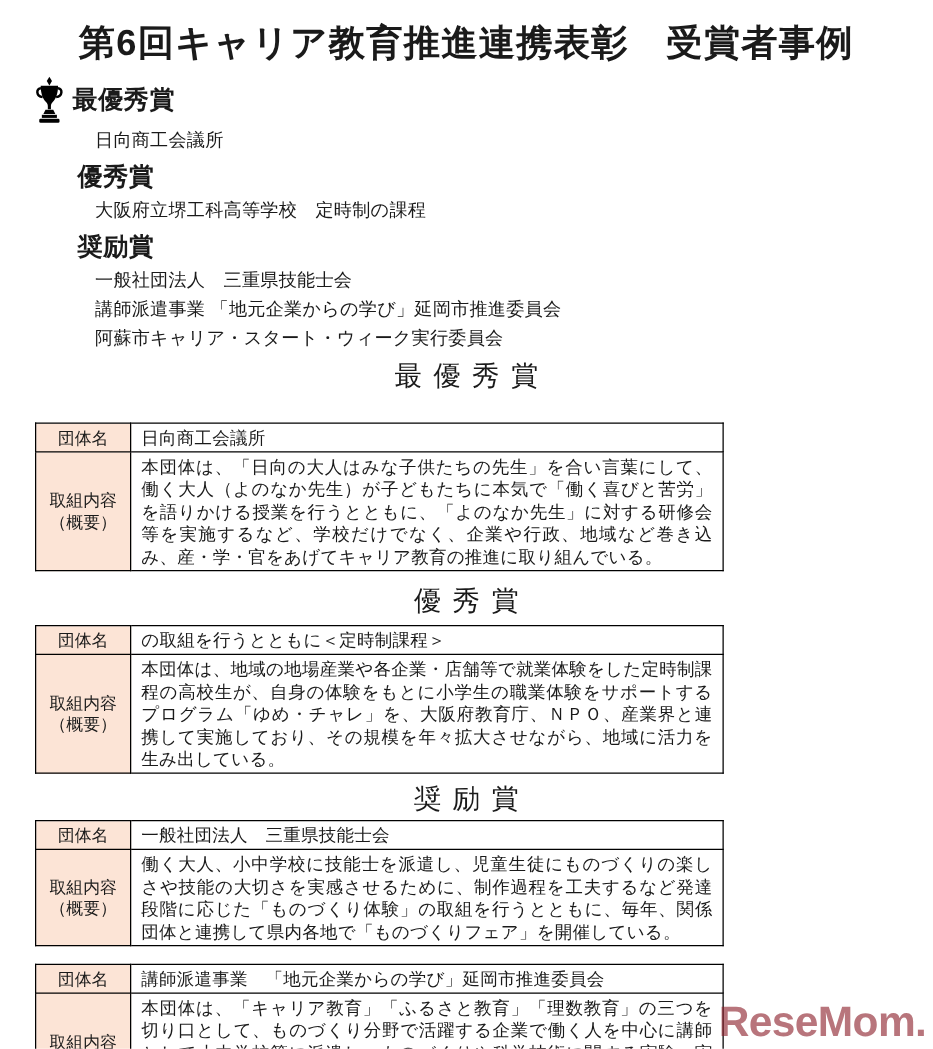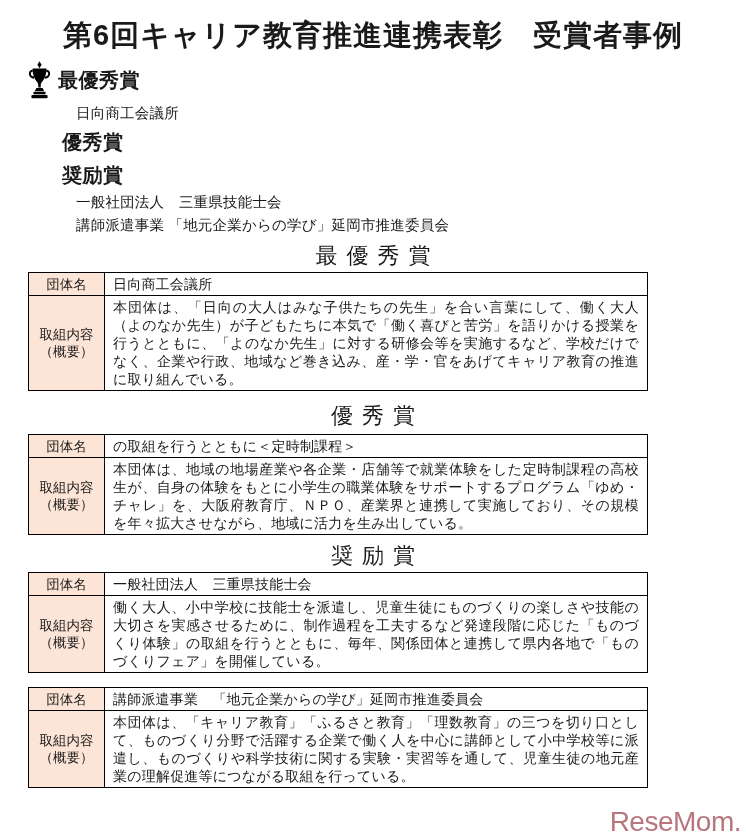"大阪府立堺工科高等学校 定時制の課程" div.winner { html: none -> <div>大阪府立堺工科高等学校 定時制の課程</div> }
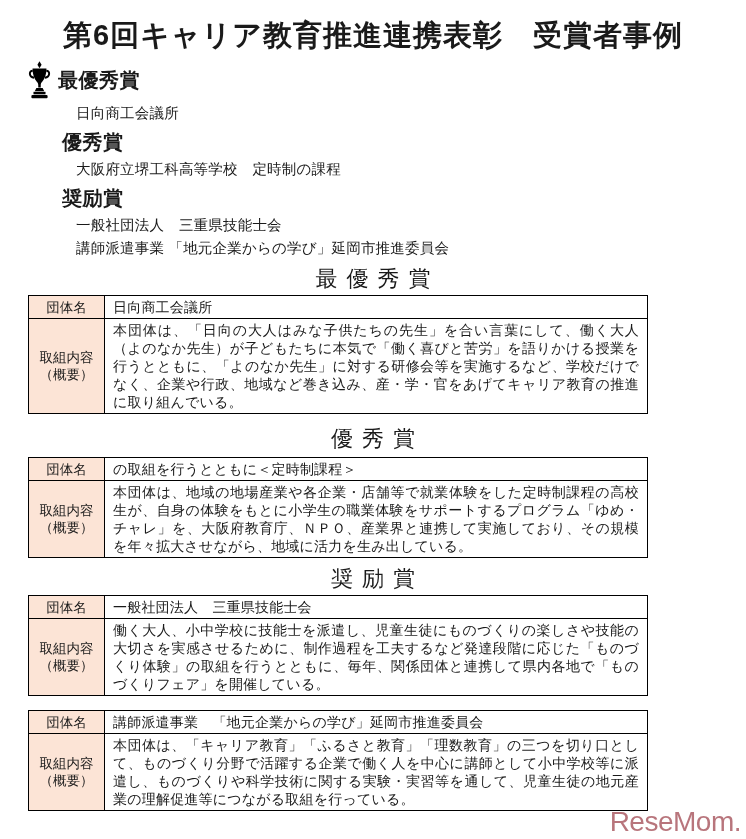"阿蘇市キャリア・スタート・ウィーク実行委員会" div.winner { html: none -> <div>阿蘇市キャリア・スタート・ウィーク実行委員会</div> }
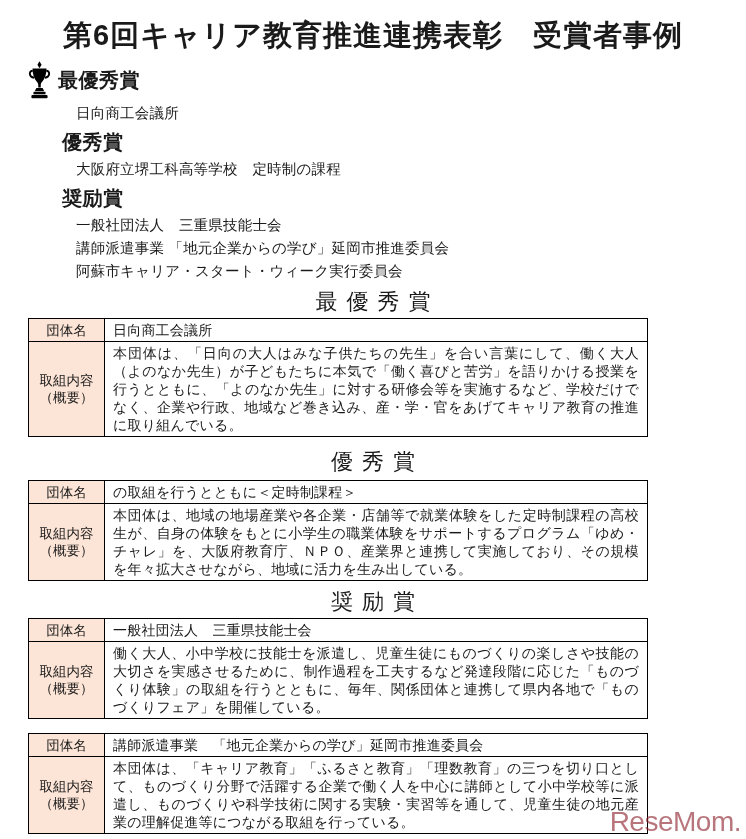"団体名" table.award-table { margin: 2px 0 0 28px -> 22px 0 0 28px; width: 620px -> 551px }
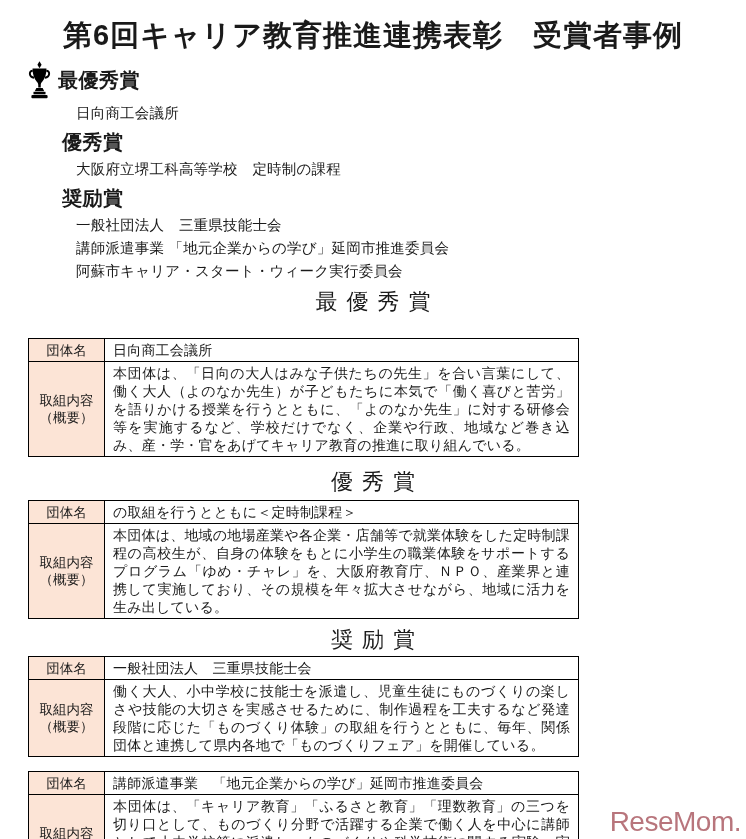"ReseMom." .watermark { font-size: 28px -> 34px; font-weight: normal -> bold }
